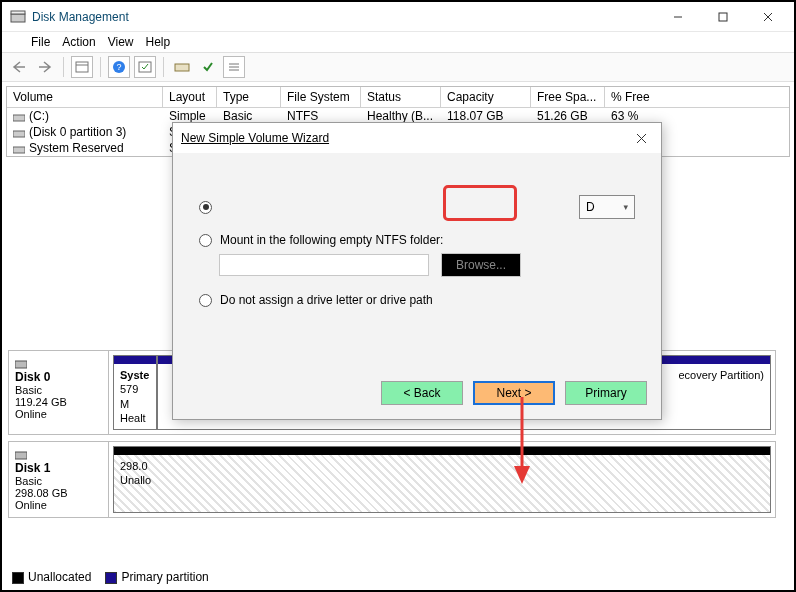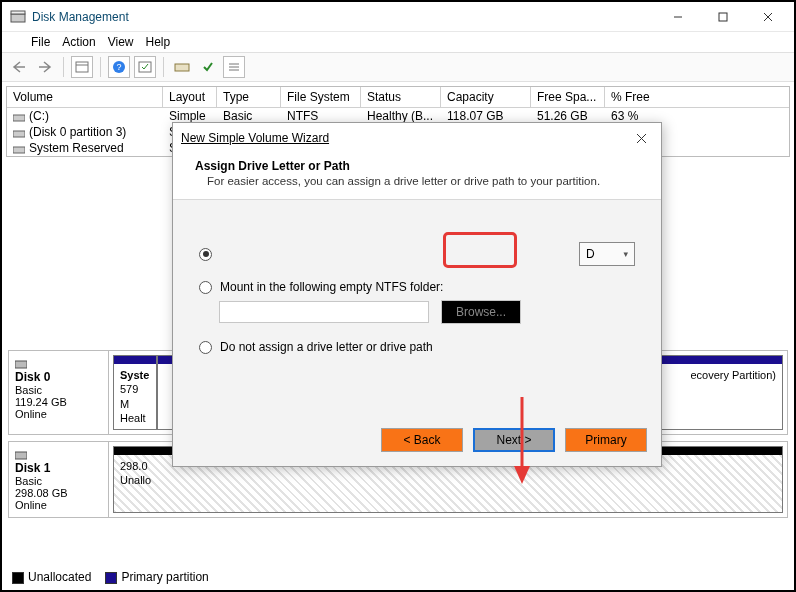"Assign Drive Letter or Path" div.dlg-head { html: <div> <div>Assign Drive Letter or Path</div> <div>For easier access, you can assign a drive letter or drive path to your partition.</div> </div> -> none }
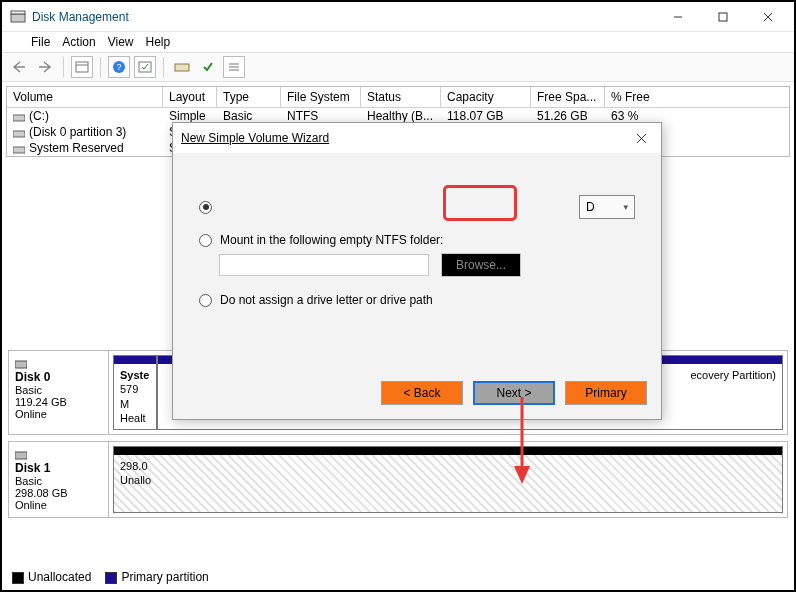"Disk 0" .diskpanel { right: 6px -> 18px }
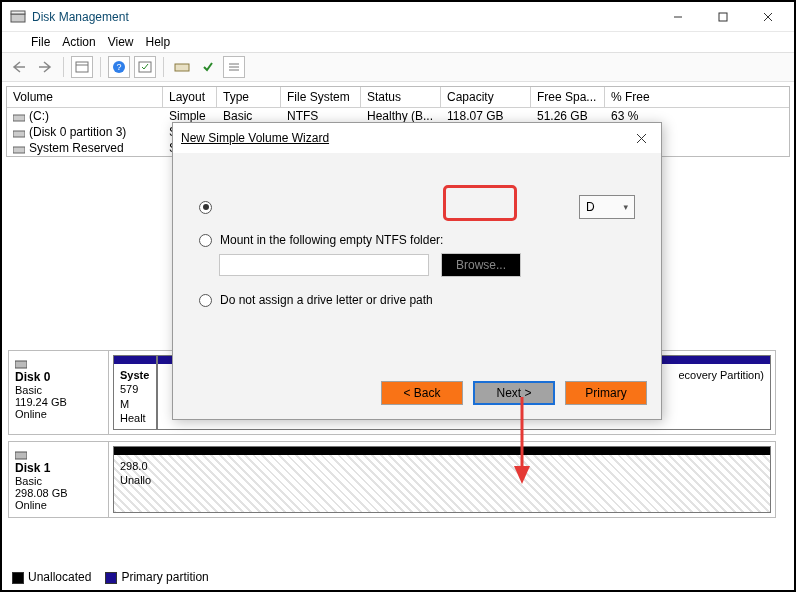"< Back" .dbtn { background: #f97316 -> #86efac }
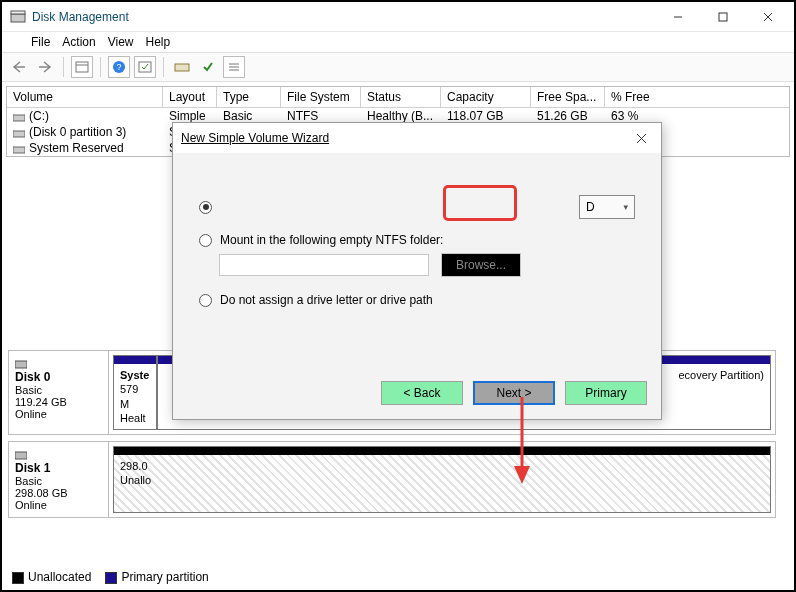"Next >" .dbtn.prim { background: #a3a3a3 -> #fdba74 }
